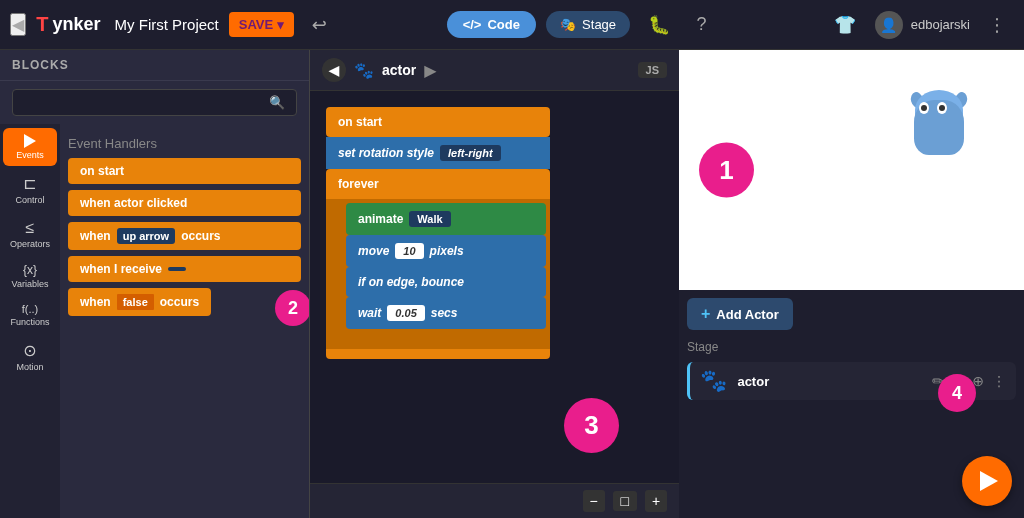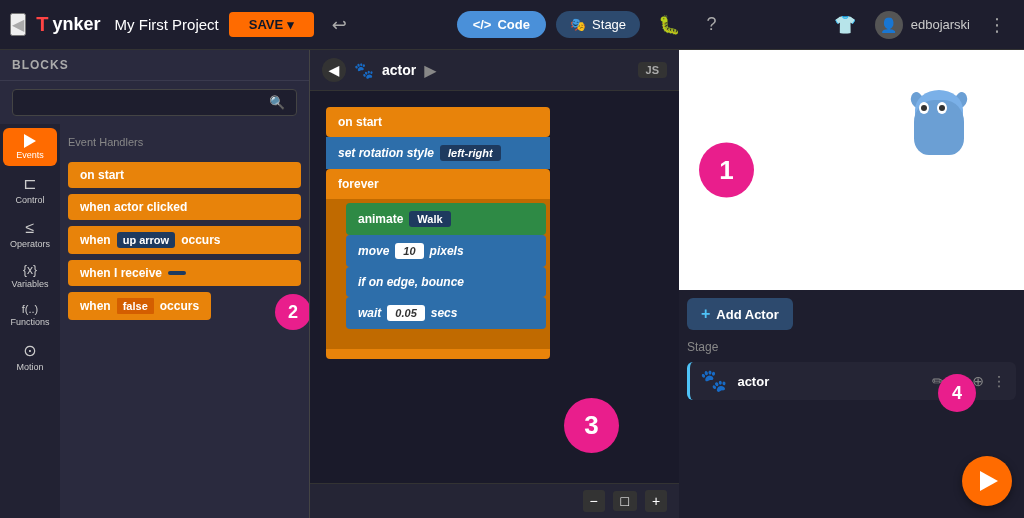"SAVE" .save-btn { color: #0f172a -> #701a75; padding: 5px 20px -> 5px 10px }
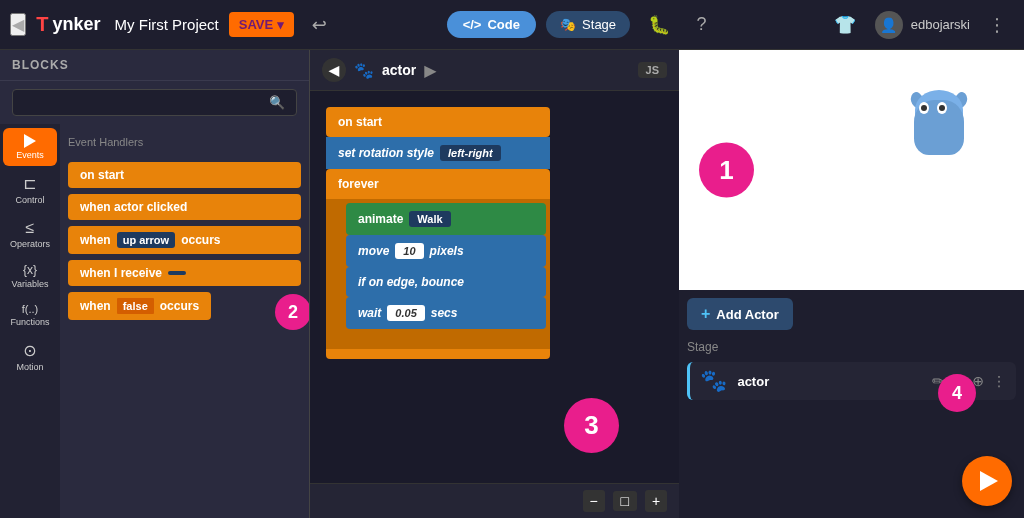"Event Handlers" .category-label { font-size: 11px -> 13px; margin-bottom: 8px -> 1px }
